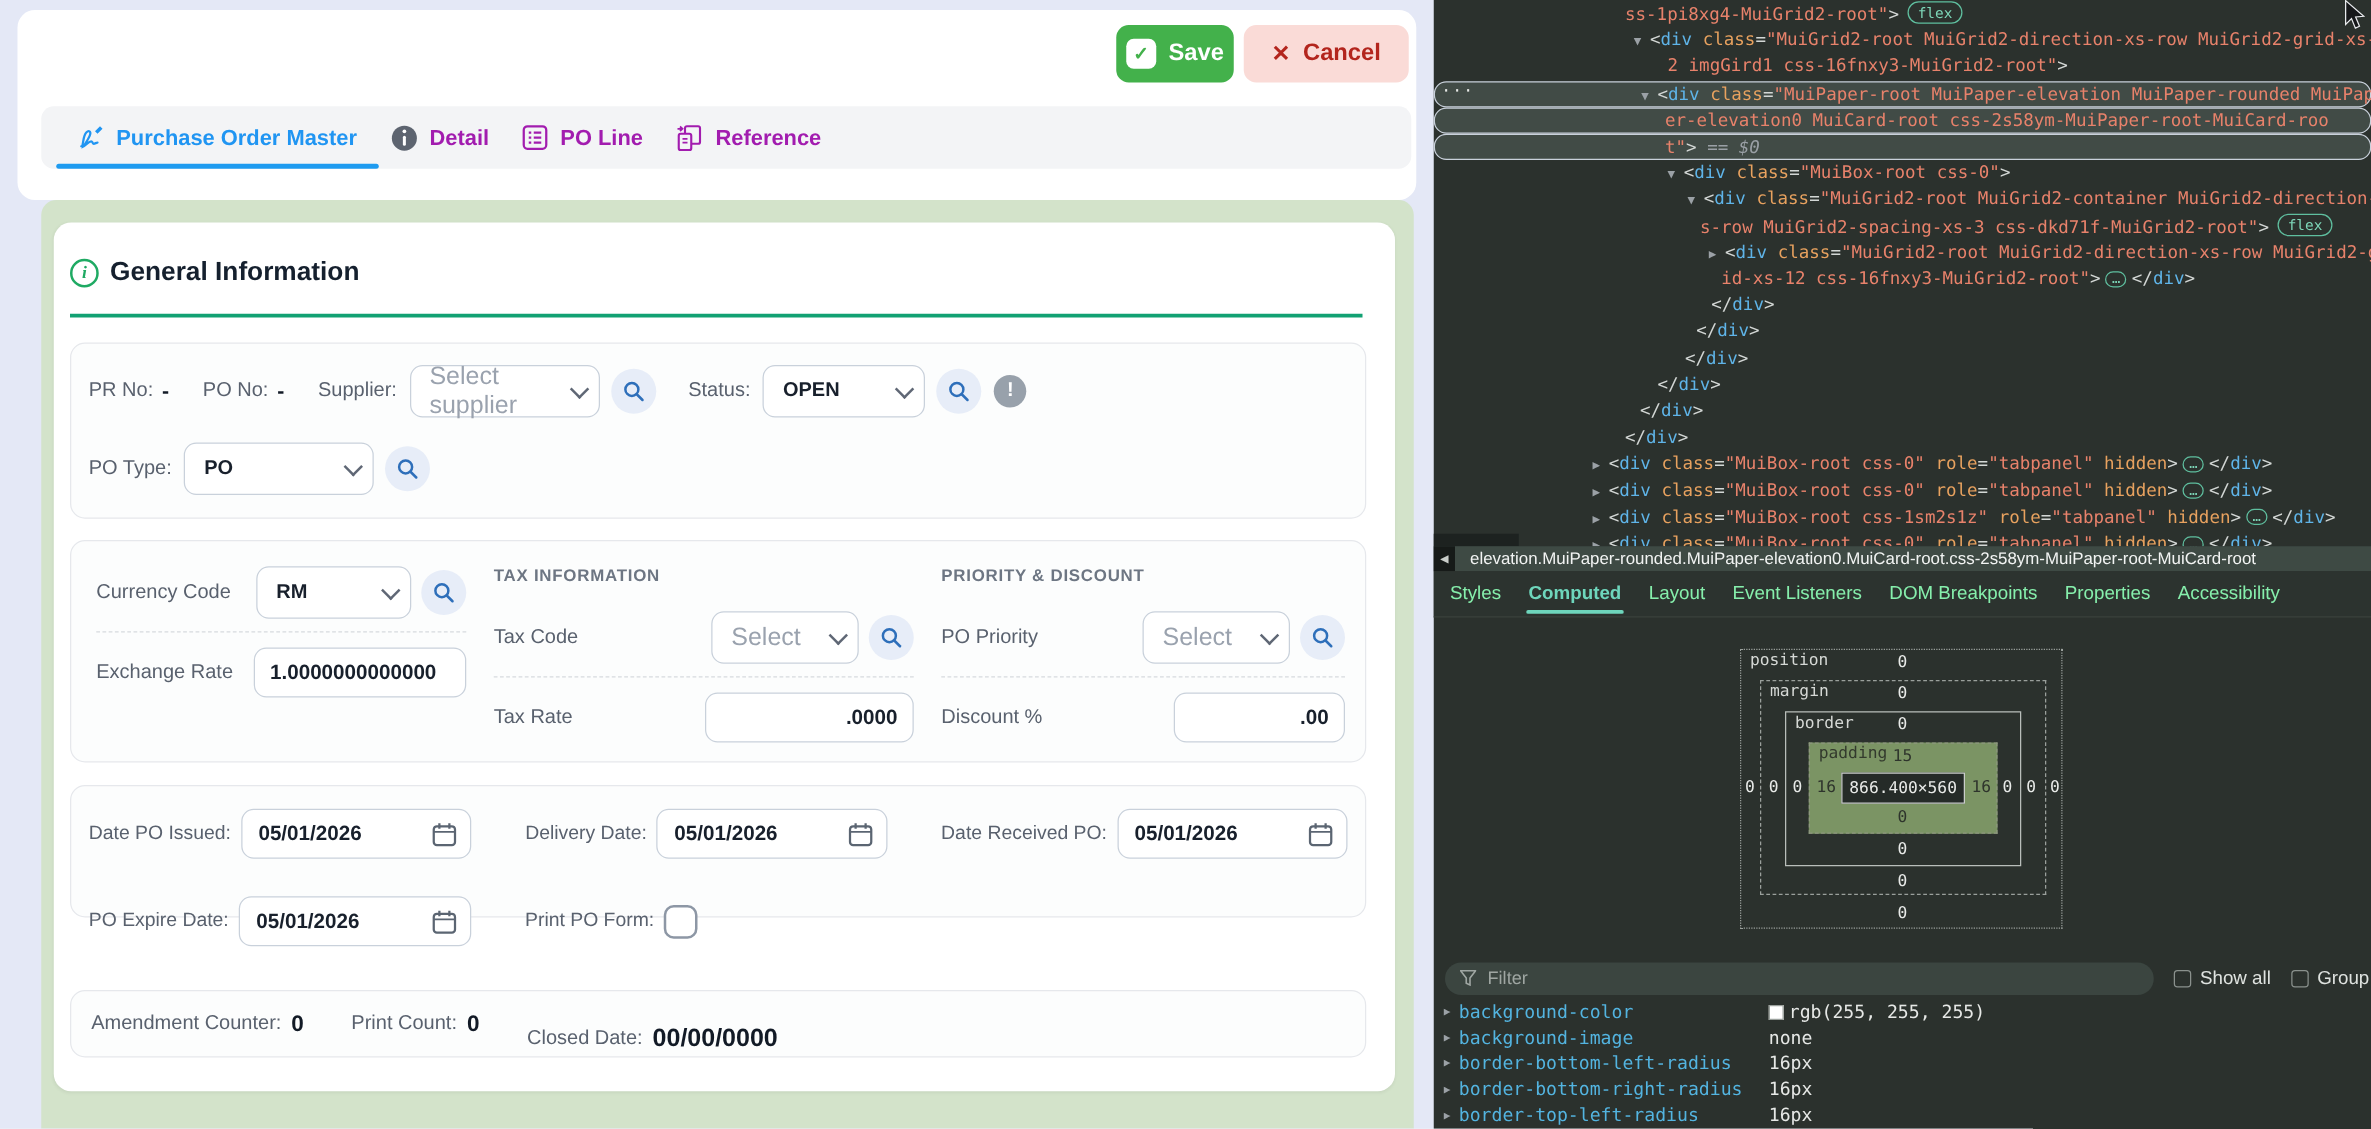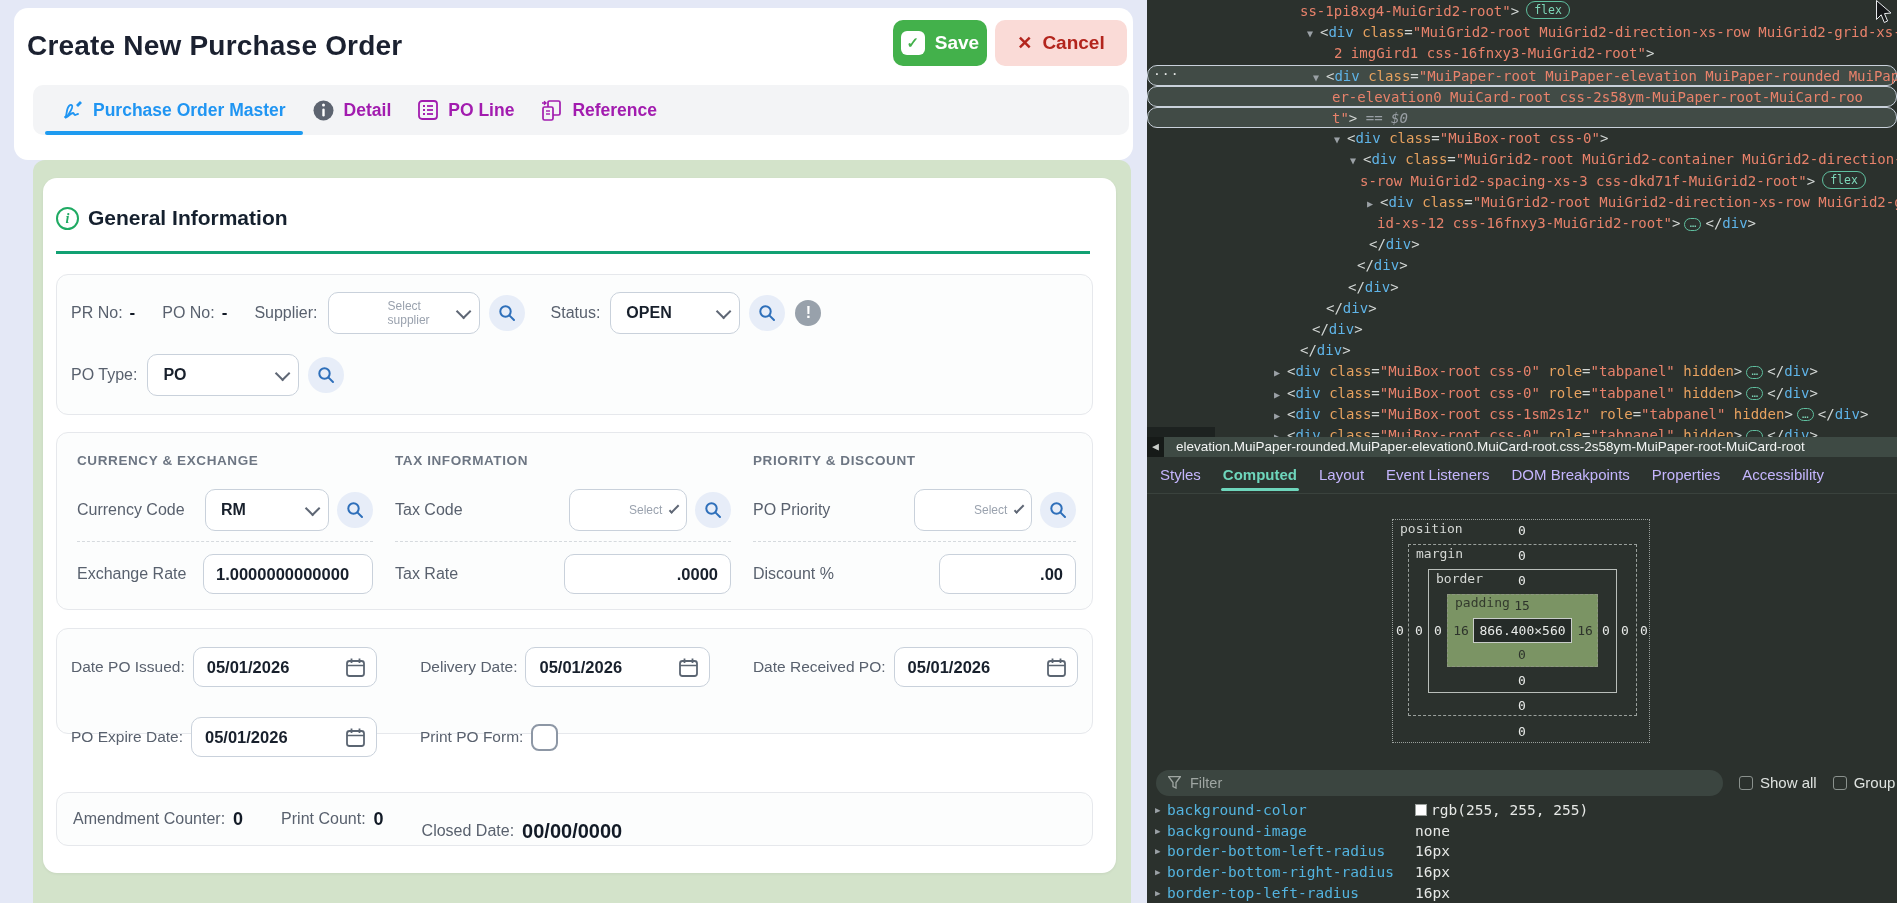"Create New Purchase Order" div.page-title { html: <div>Create New Purchase Order</div> -> none }
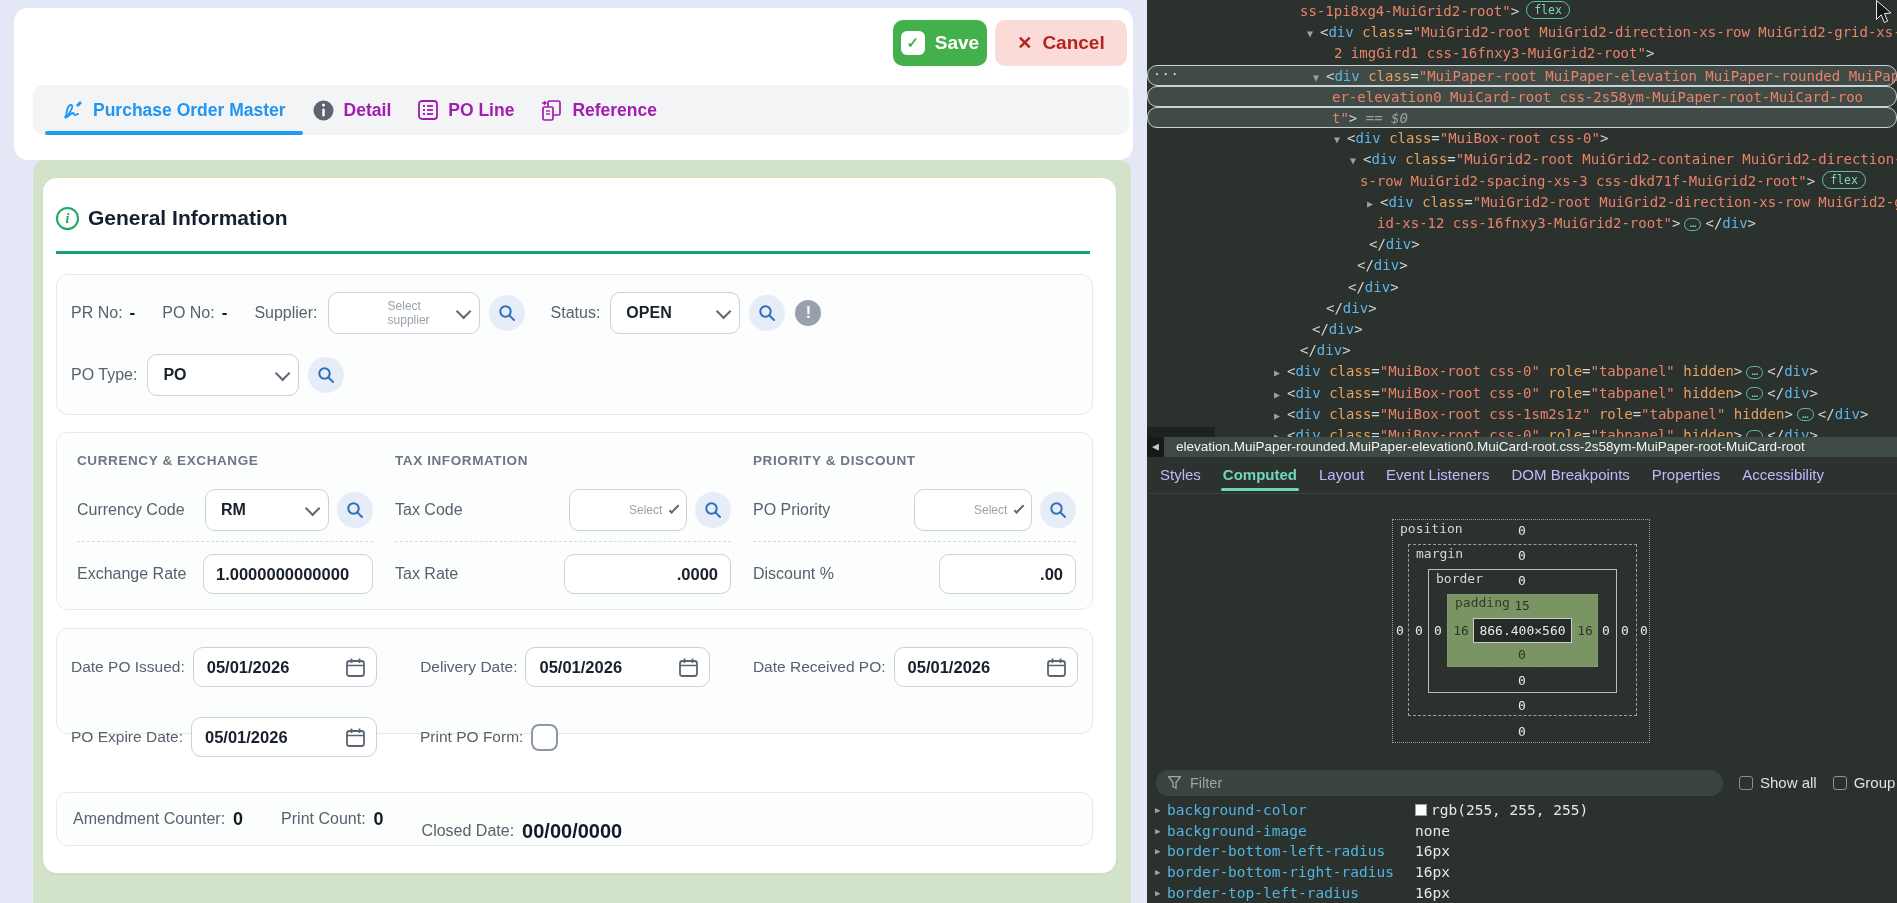"Select supplier" .sel .ph { font-size: 12px -> 20px; margin-left: 44px -> none }
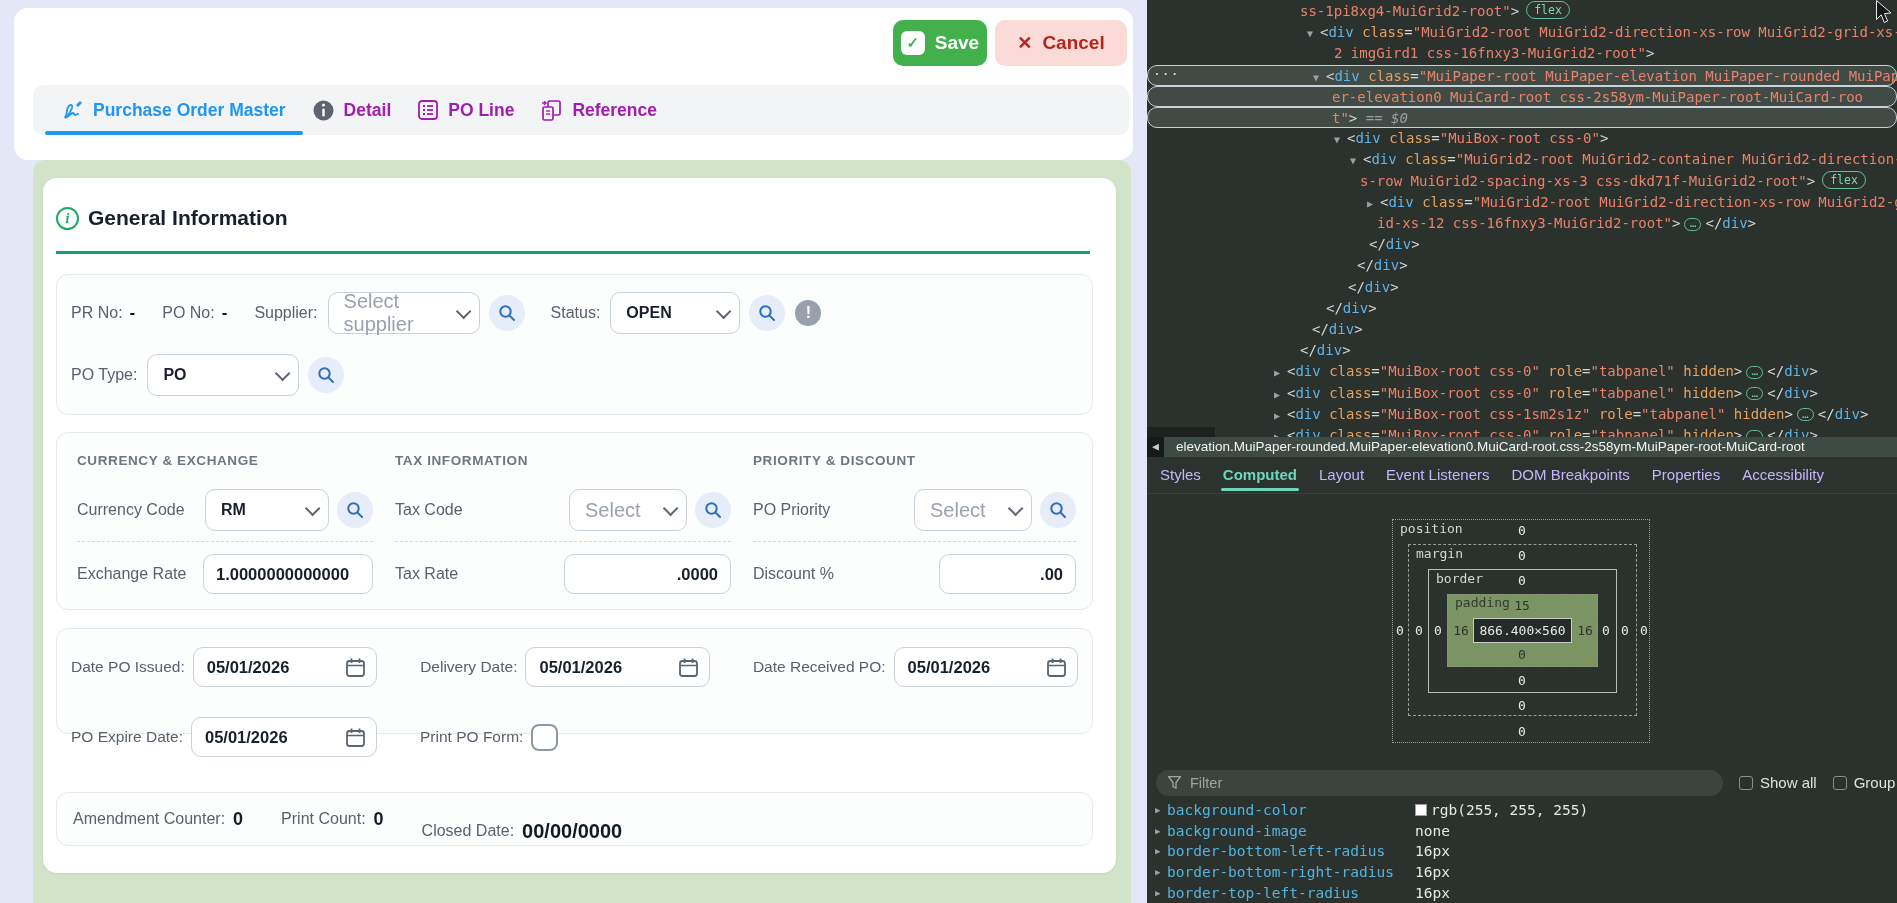"CURRENCY & EXCHANGE" div.colhead { html: <div>CURRENCY &amp; EXCHANGE</div> -> none }
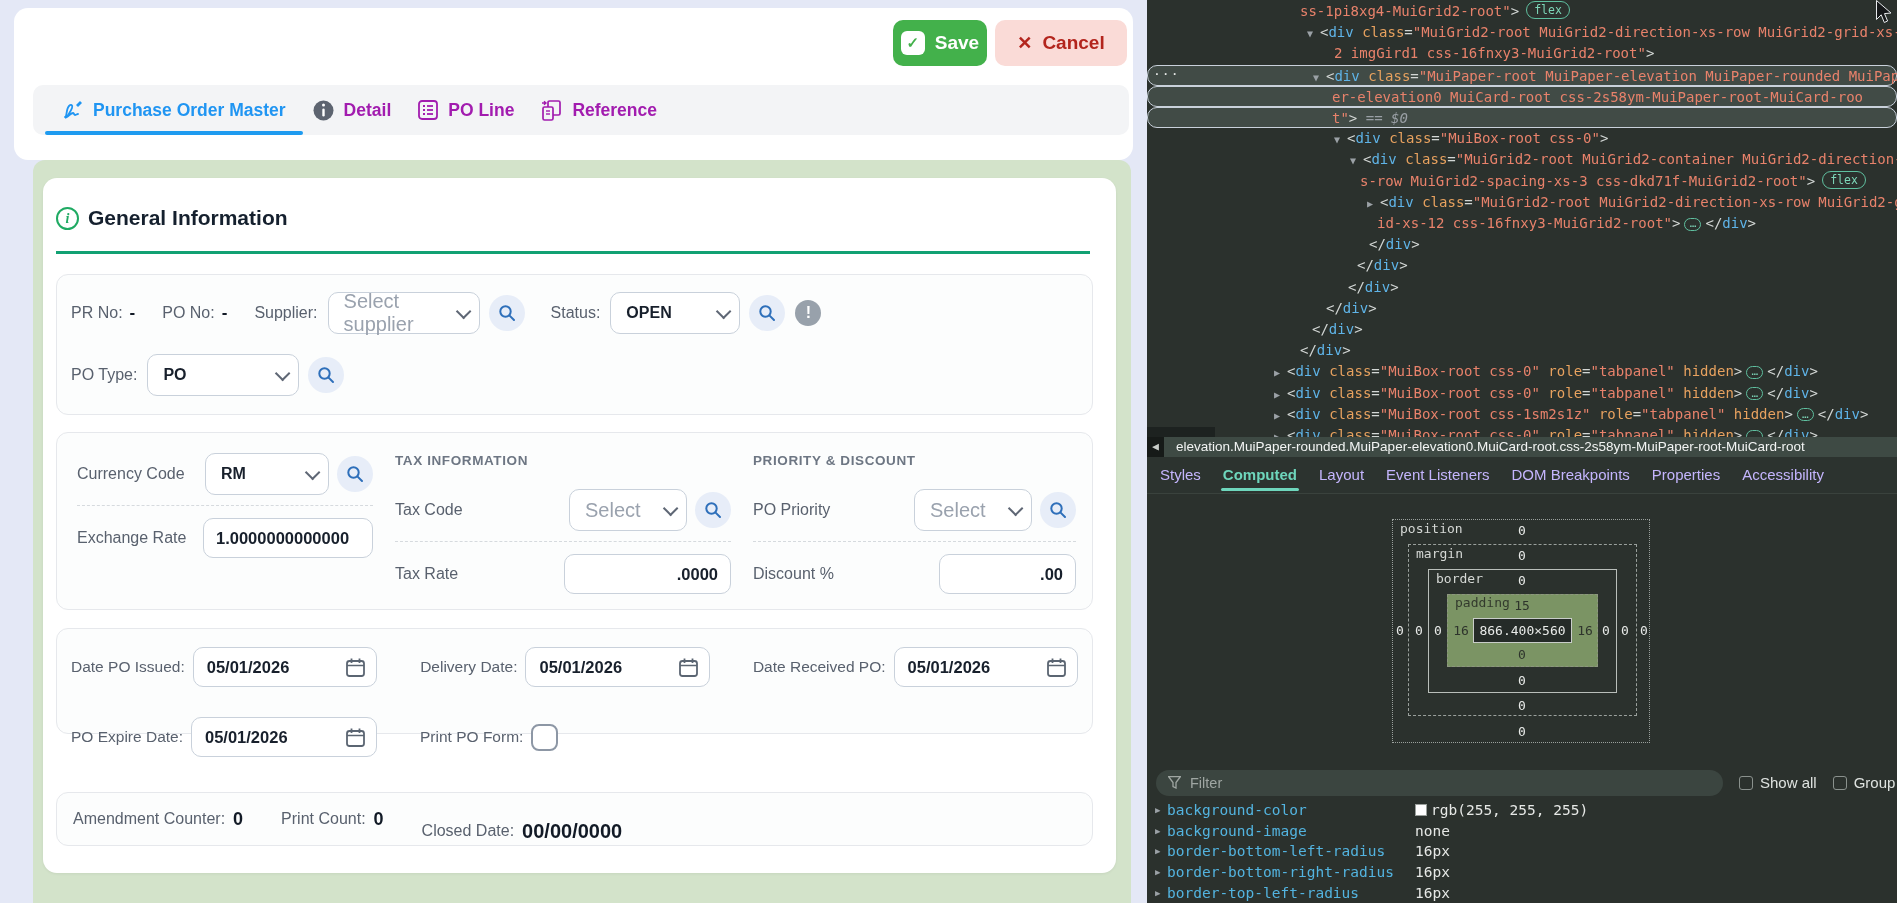"Styles" .dt-tab { color: #c4b5fd -> #86efac }
